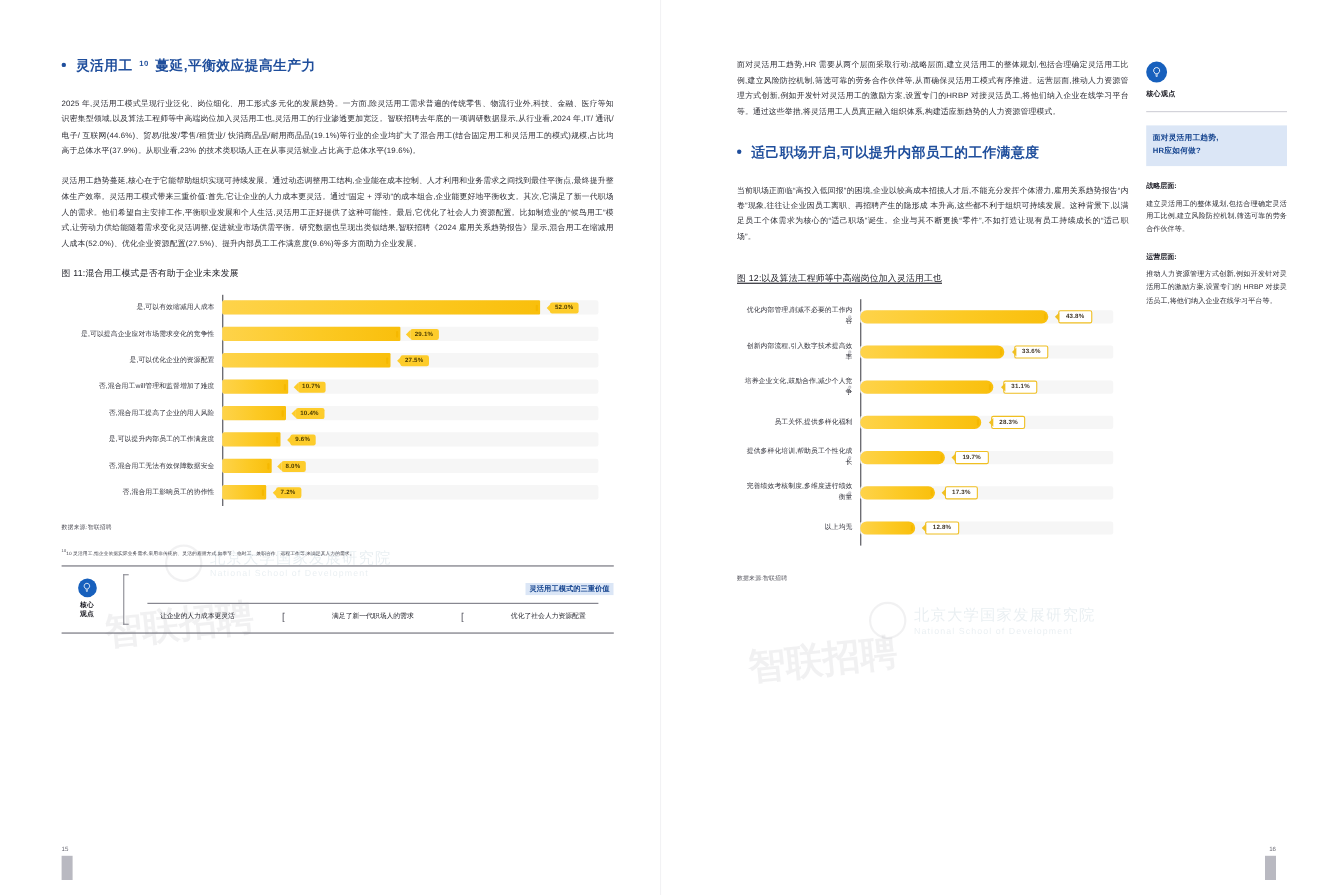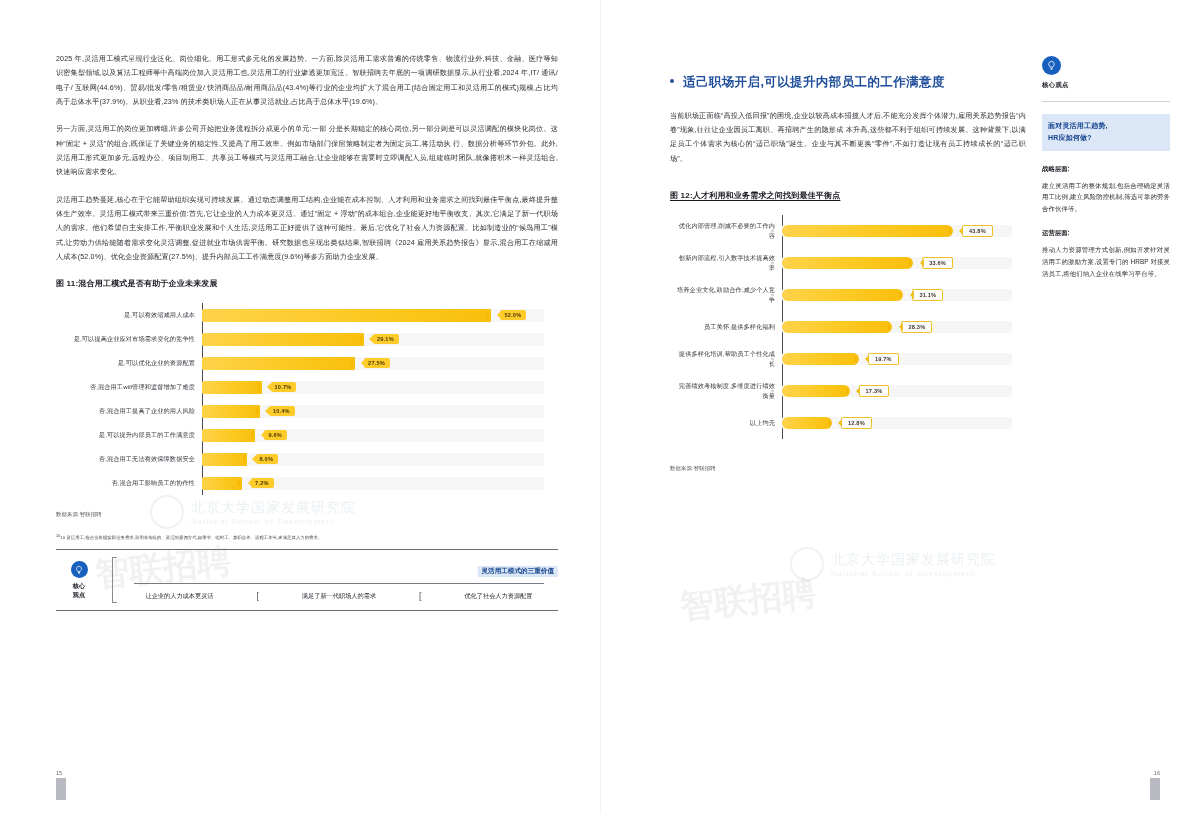"灵活用工" h2.sec-head { html: none -> <h2> <span></span> <span>灵活用工</span> <span>10</span> <span>蔓延,平衡效应提高生产力</span> </h2> }
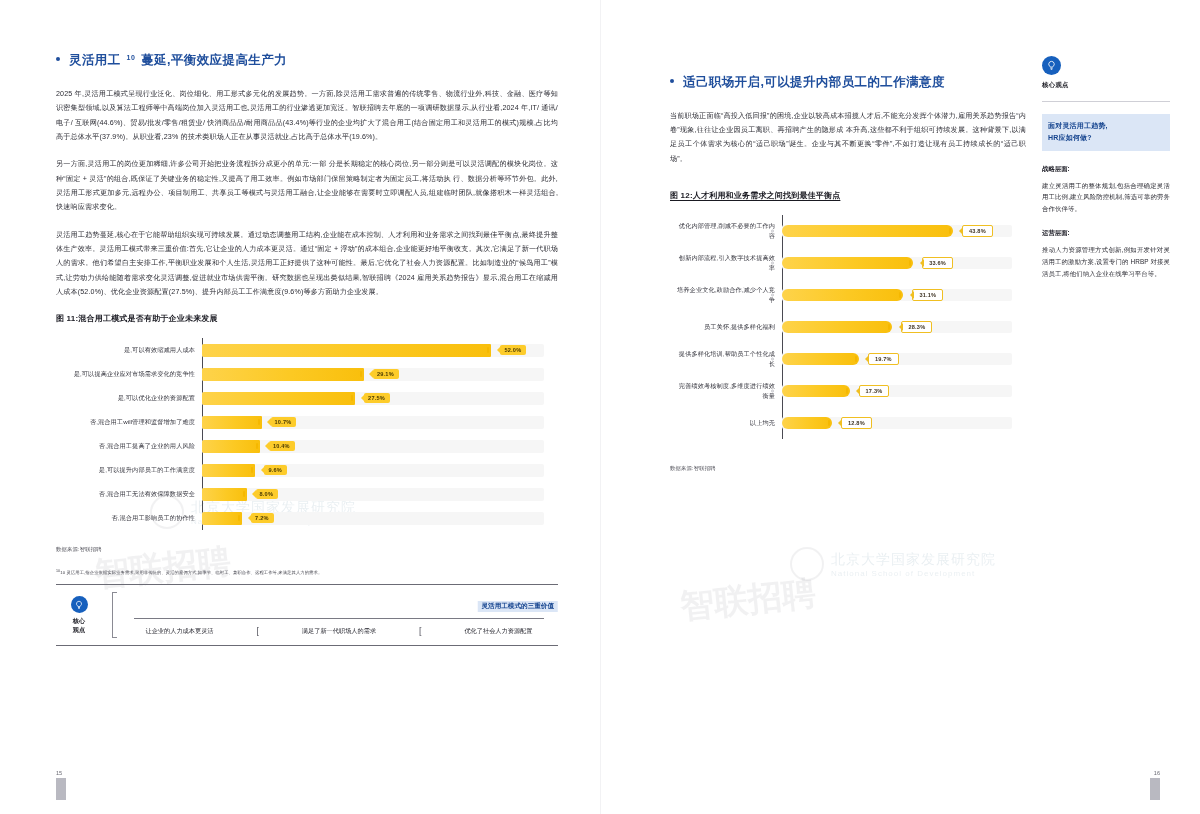"面对灵活用工趋势,HR" p.body { html: none -> <p>面对灵活用工趋势,HR 需要从两个层面采取行动:战略层面,建立灵活用工的整体规划,包括合理确定灵活用工比例,建立风险防控机制,筛选可靠的劳务合作伙伴等,从而确保灵活用工模式有序推进。运营层面,推动人力资源管理方式创新,例如开发针对灵活用工的激励方案,设置专门的HRBP 对接灵活员工,将他们纳入企业在线学习平台等。通过这些举措,将灵活用工人员真正融入组织体系,构建适应新趋势的人力资源管理模式。</p> }
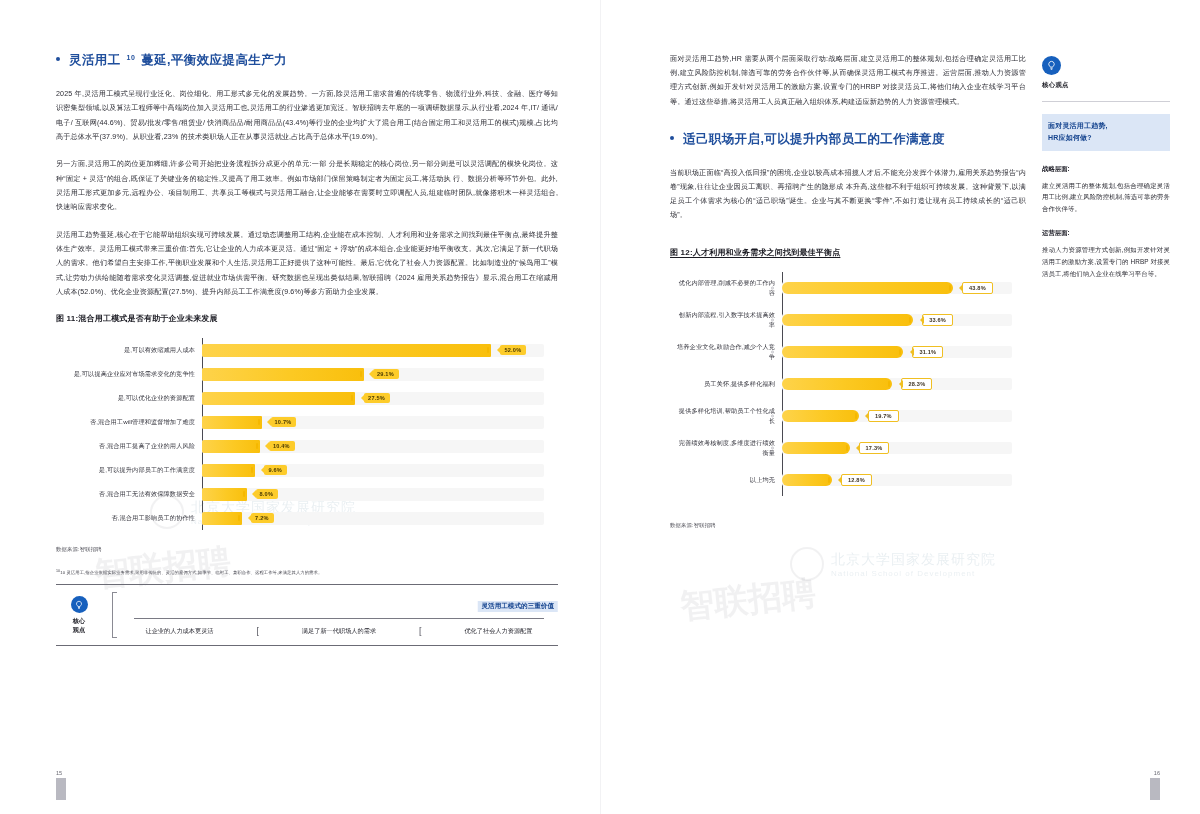"2025" p.body { text: 43.4% -> 19.1% }
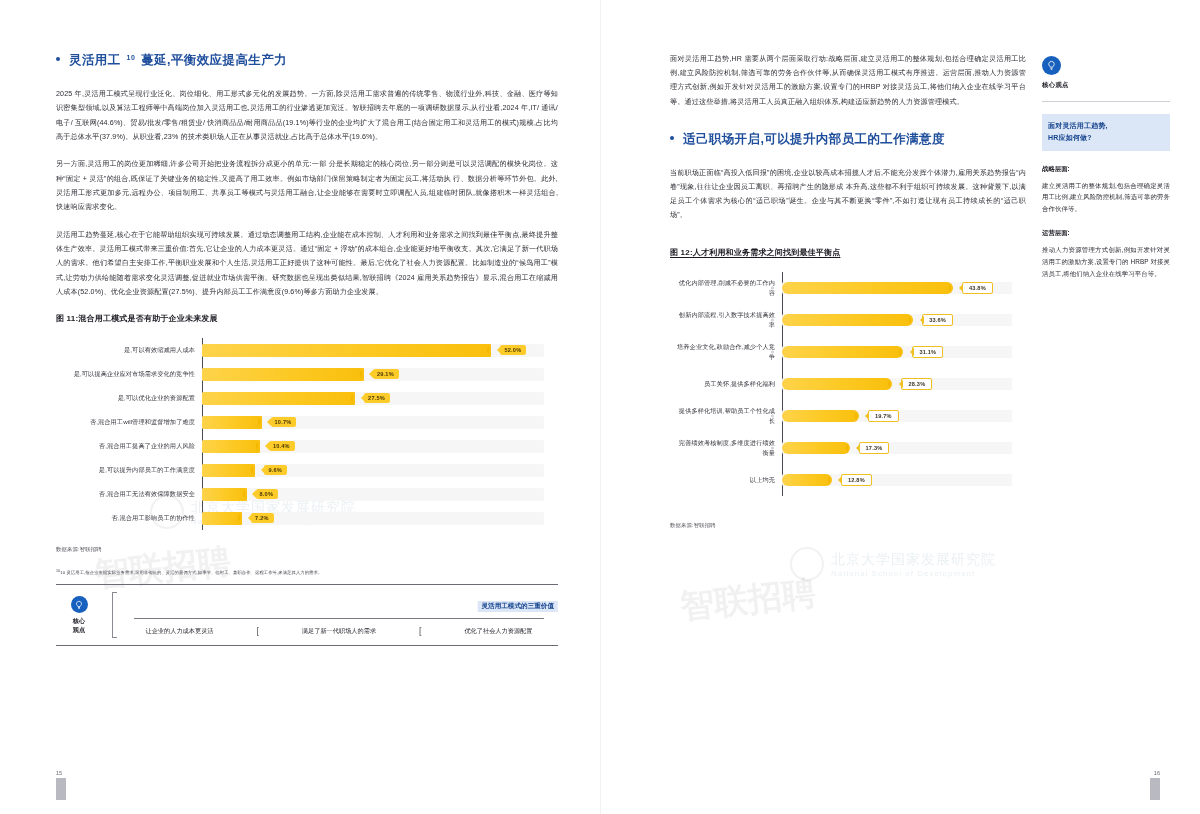"另一方面,灵活用工的岗位更加稀细,许多公司开始把业务流程拆分成更小的单元:一部" p.body { html: <p>另一方面,灵活用工的岗位更加稀细,许多公司开始把业务流程拆分成更小的单元:一部 分是长期稳定的核心岗位,另一部分则是可以灵活调配的模块化岗位。这种“固定 + 灵活”的组合,既保证了关键业务的稳定性,又提高了用工效率。例如市场部门保留策略制定者为固定员工,将活动执 行、数据分析等环节外包。此外,灵活用工形式更加多元,远程办公、项目制用工、共享员工等模式与灵活用工融合,让企业能够在需要时立即调配人员,组建临时团队,就像搭积木一样灵活组合,快速响应需求变化。</p> -> none }
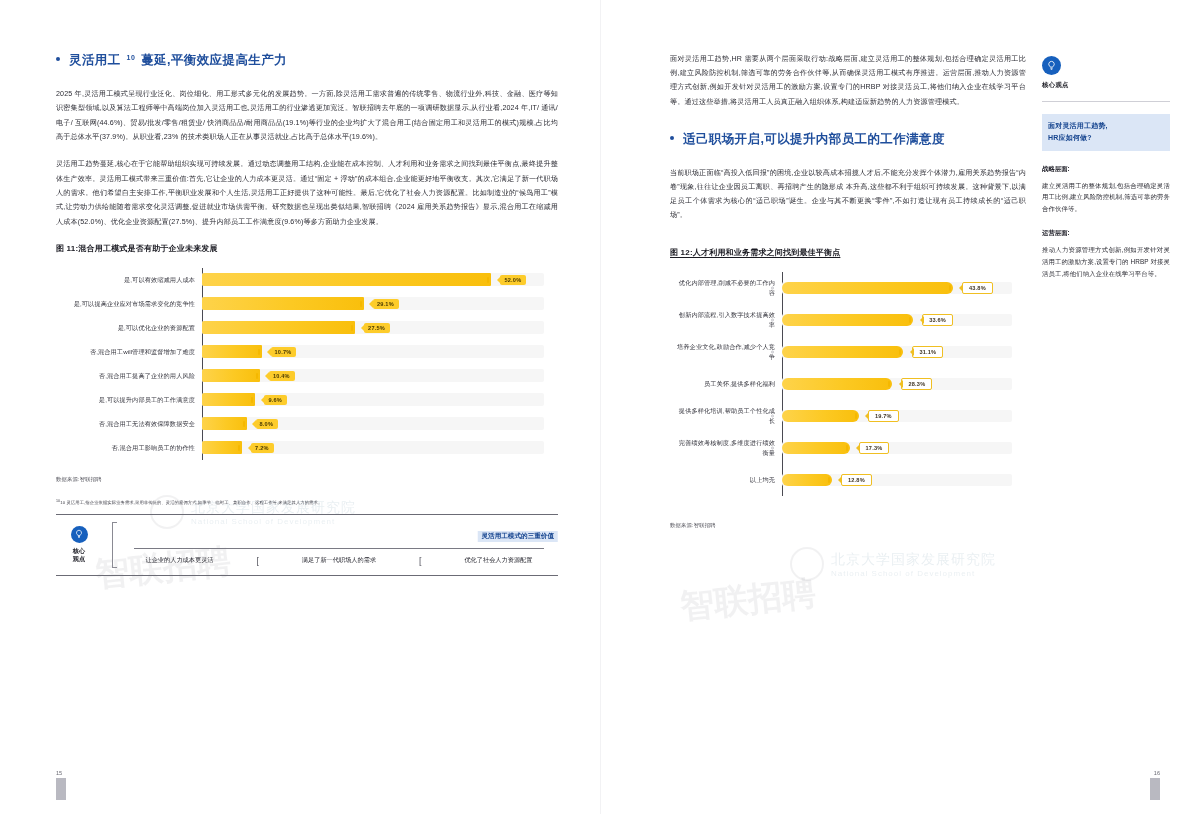"图 11:混合用工模式是否有助于企业未来发展" .fig-title { font-weight: bold -> normal }
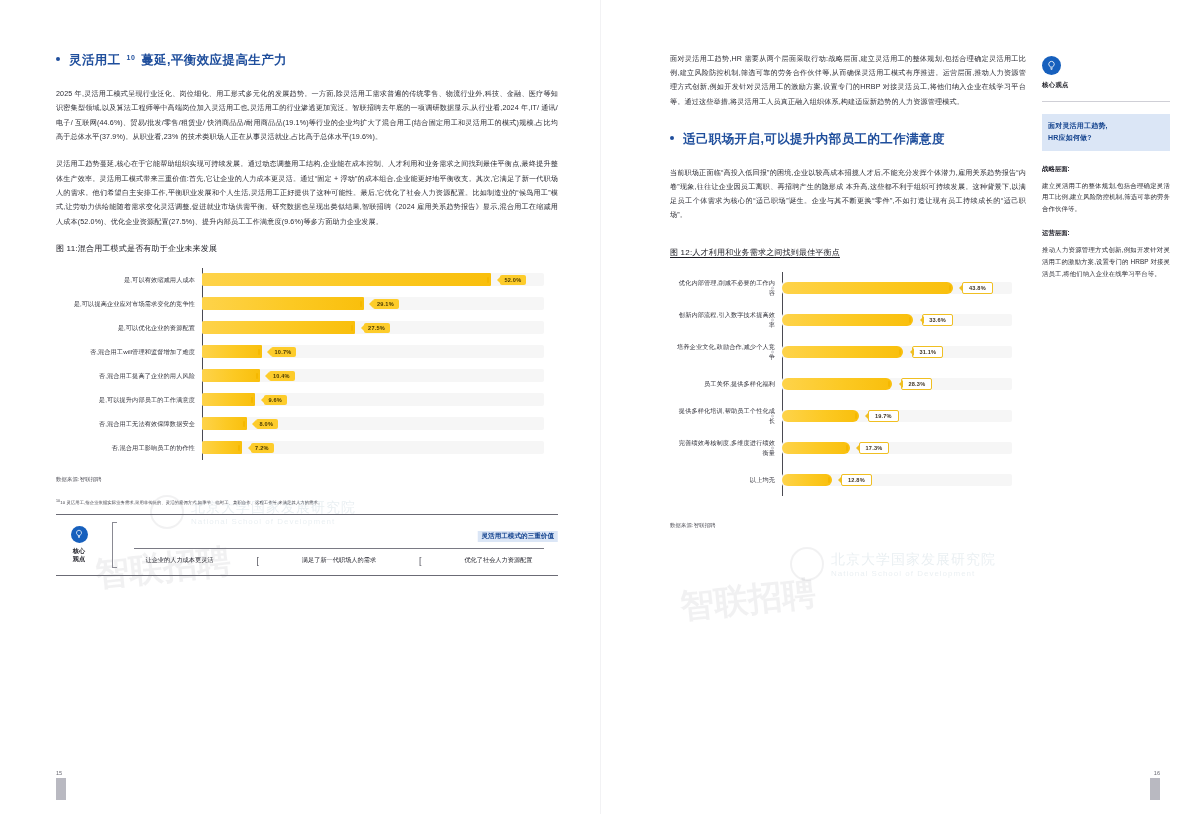"图 12:人才利用和业务需求之间找到最佳平衡点" span.under { text: 12:人才利用和业务需求之间找到最佳平衡点 -> 12:以及算法工程师等中高端岗位加入灵活用工也 }
